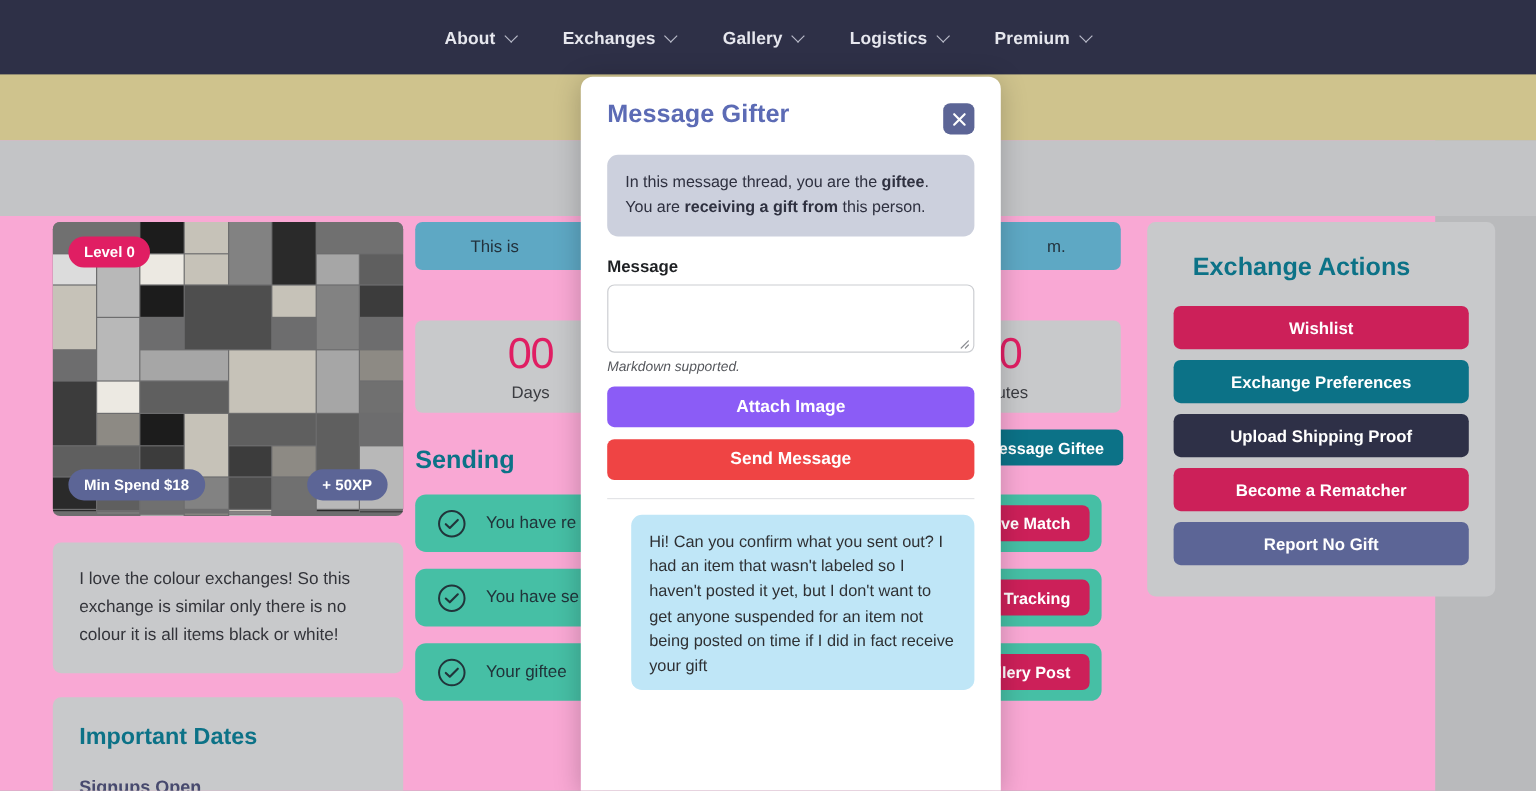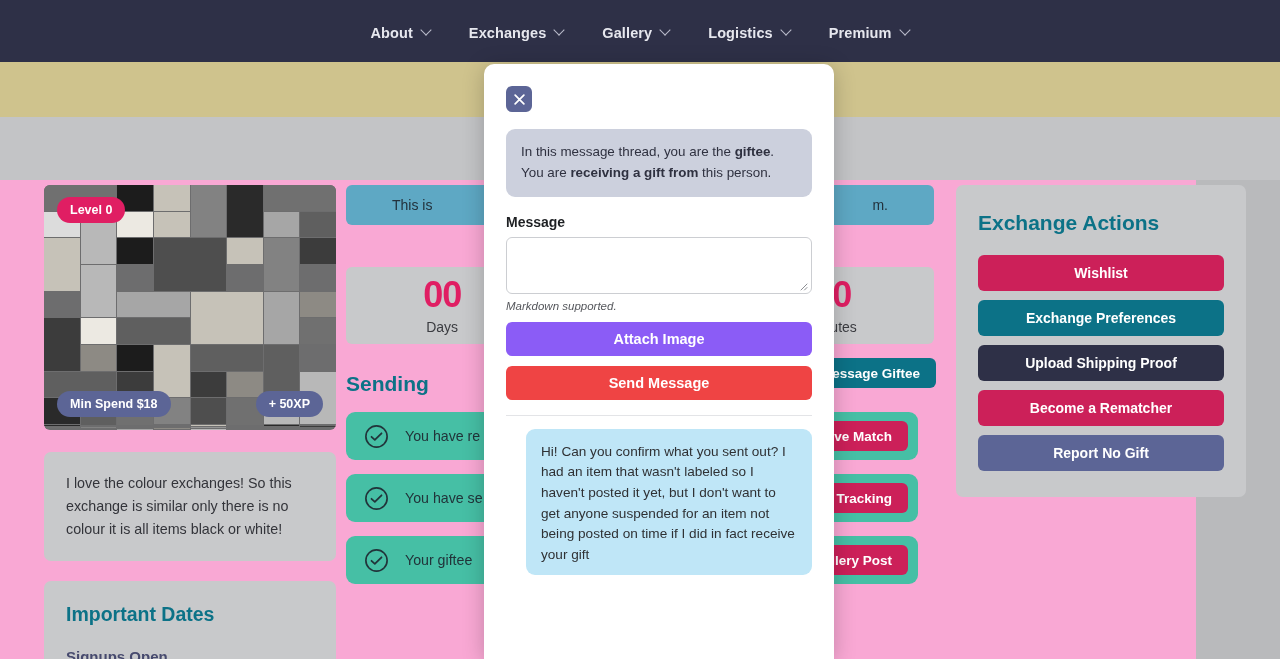"Message Gifter" div.modal-title { html: none -> <div>Message Gifter</div> }
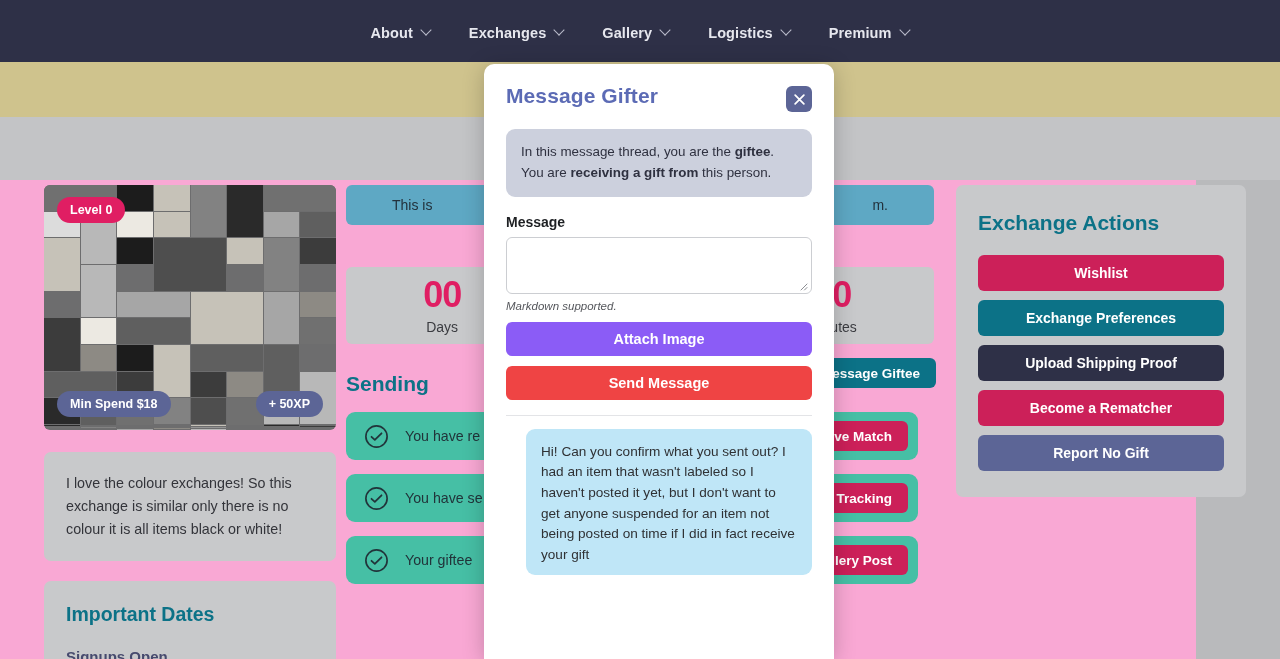"Exchange Actions" .actions-title { margin-left: none -> 16px }
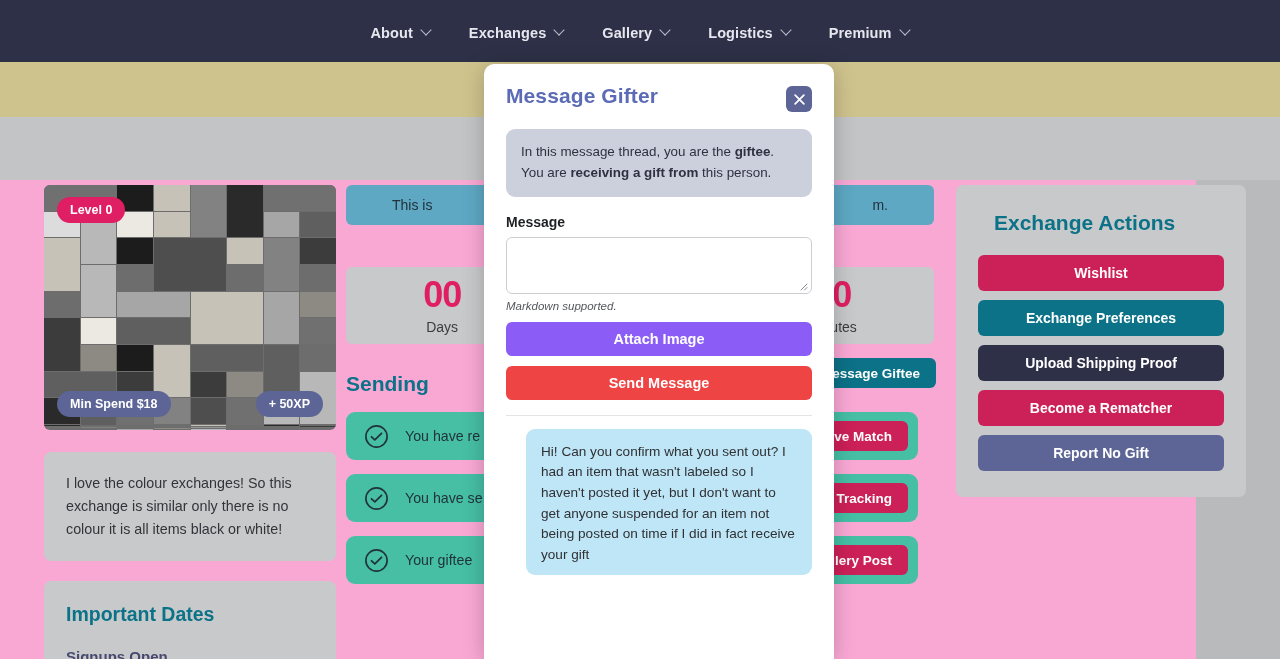"00" .cd-num { font-weight: bold -> normal }
